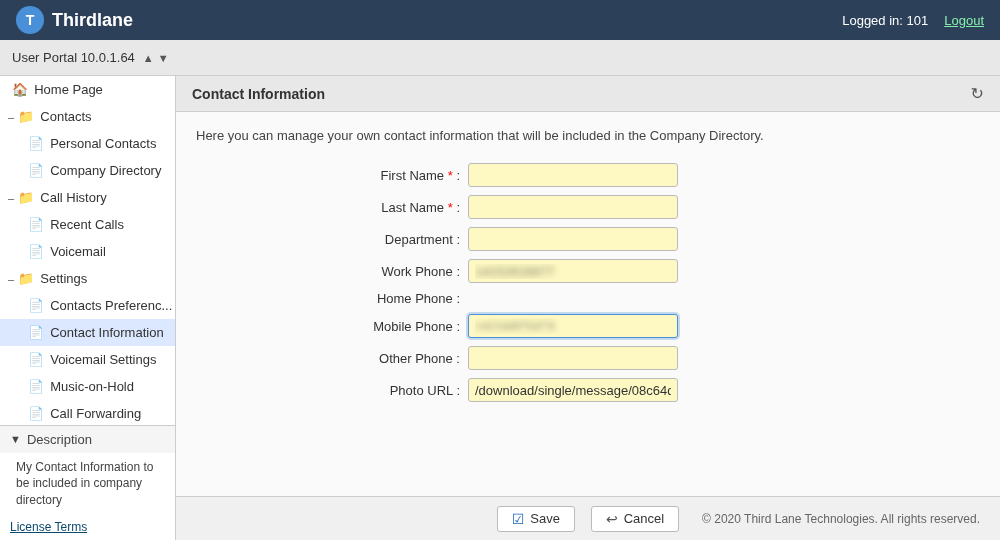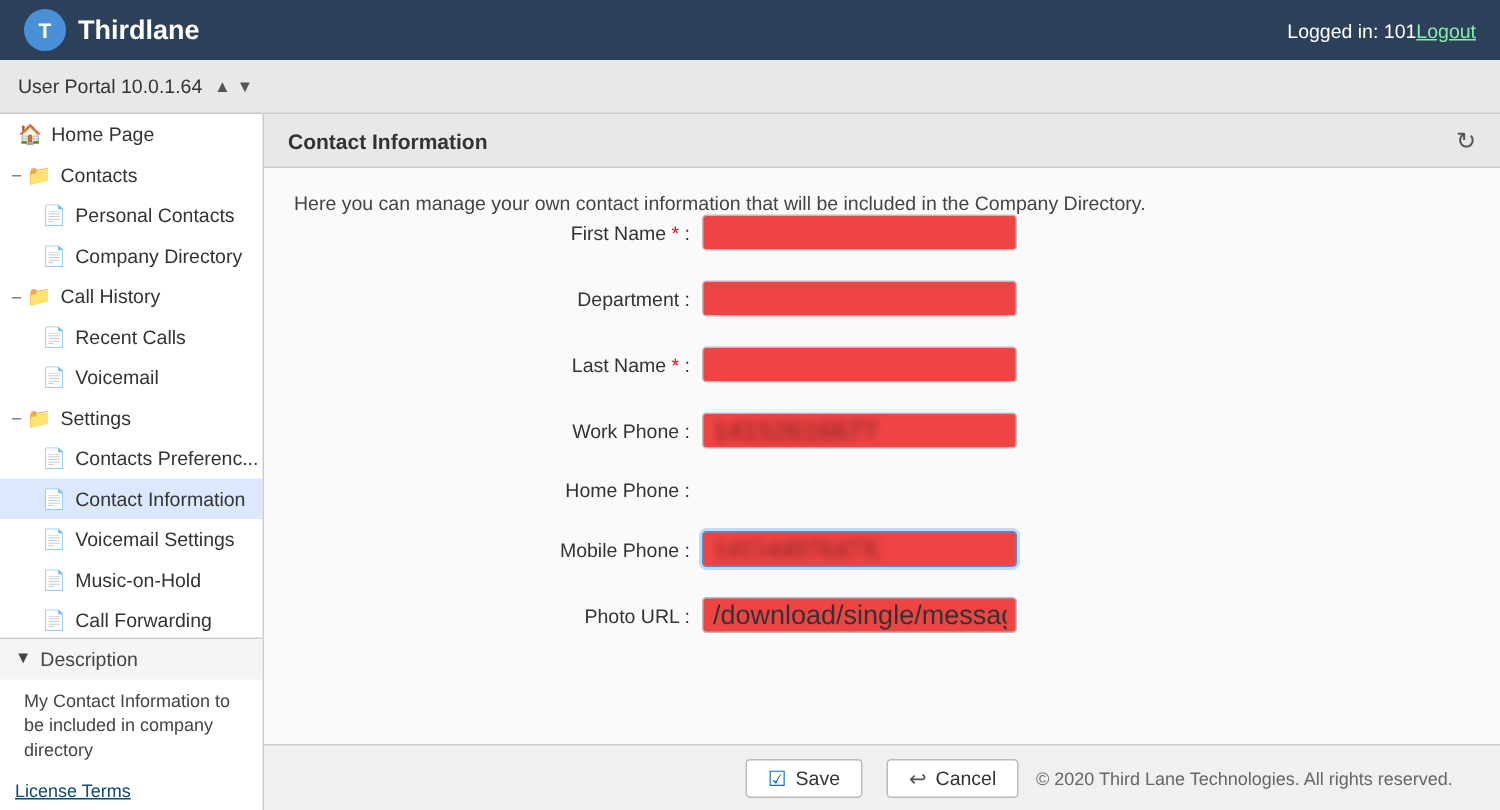"Logged in: 101" .header-right { gap: none -> 16px }
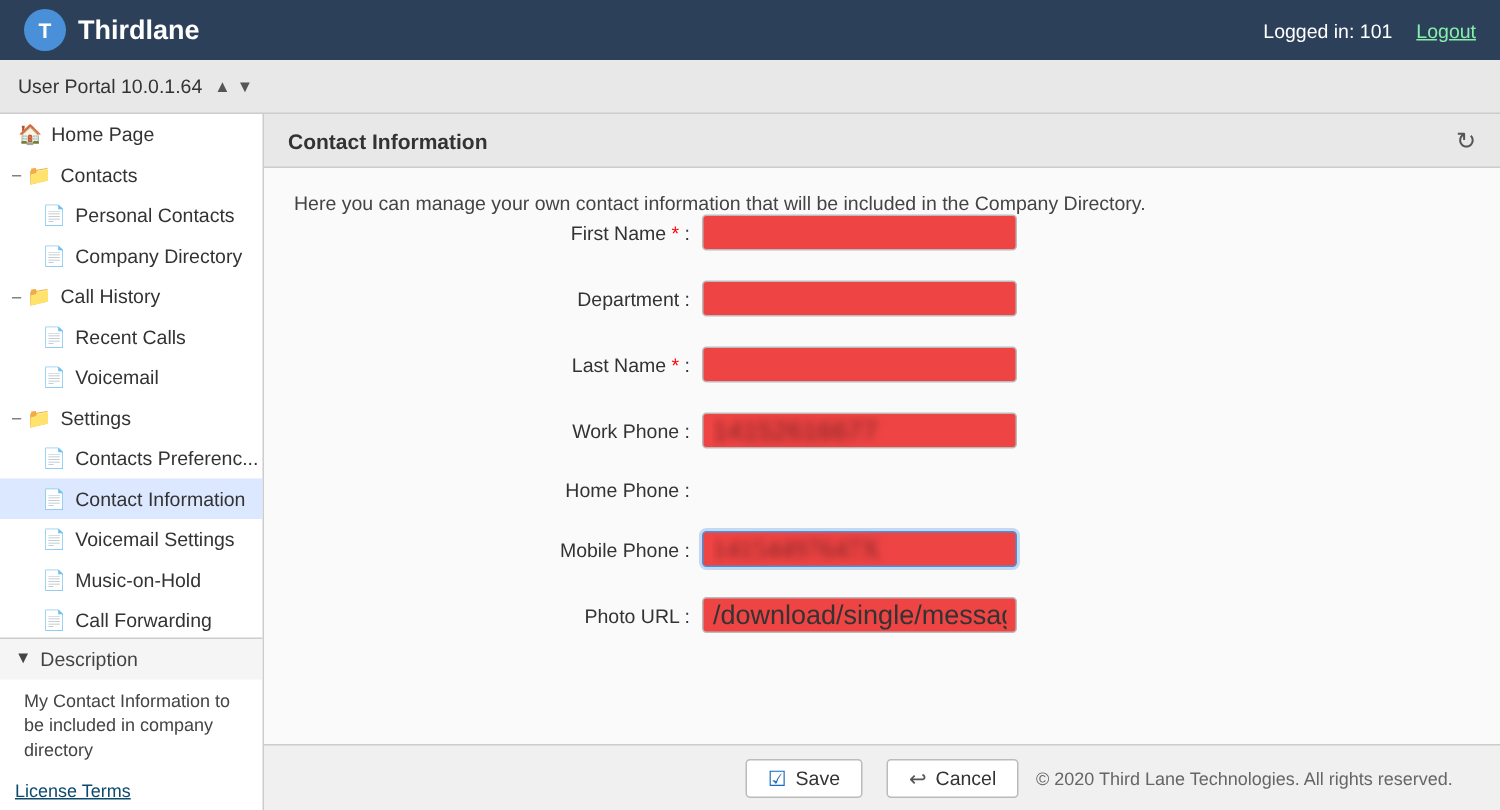"Here you can manage your" .content-desc { margin-bottom: none -> 20px }
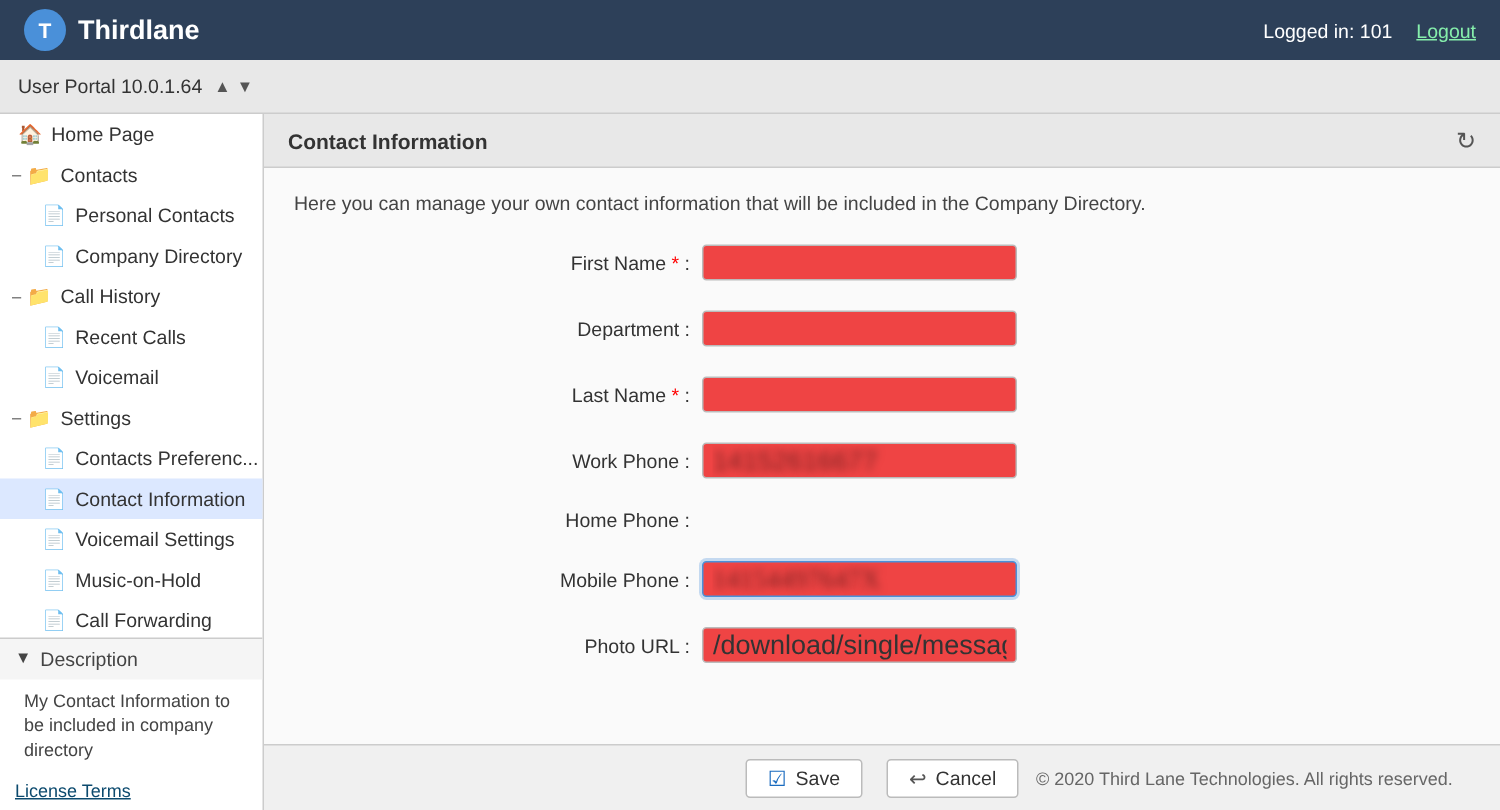"First Name * :" .form-row { margin-bottom: 20px -> 8px }
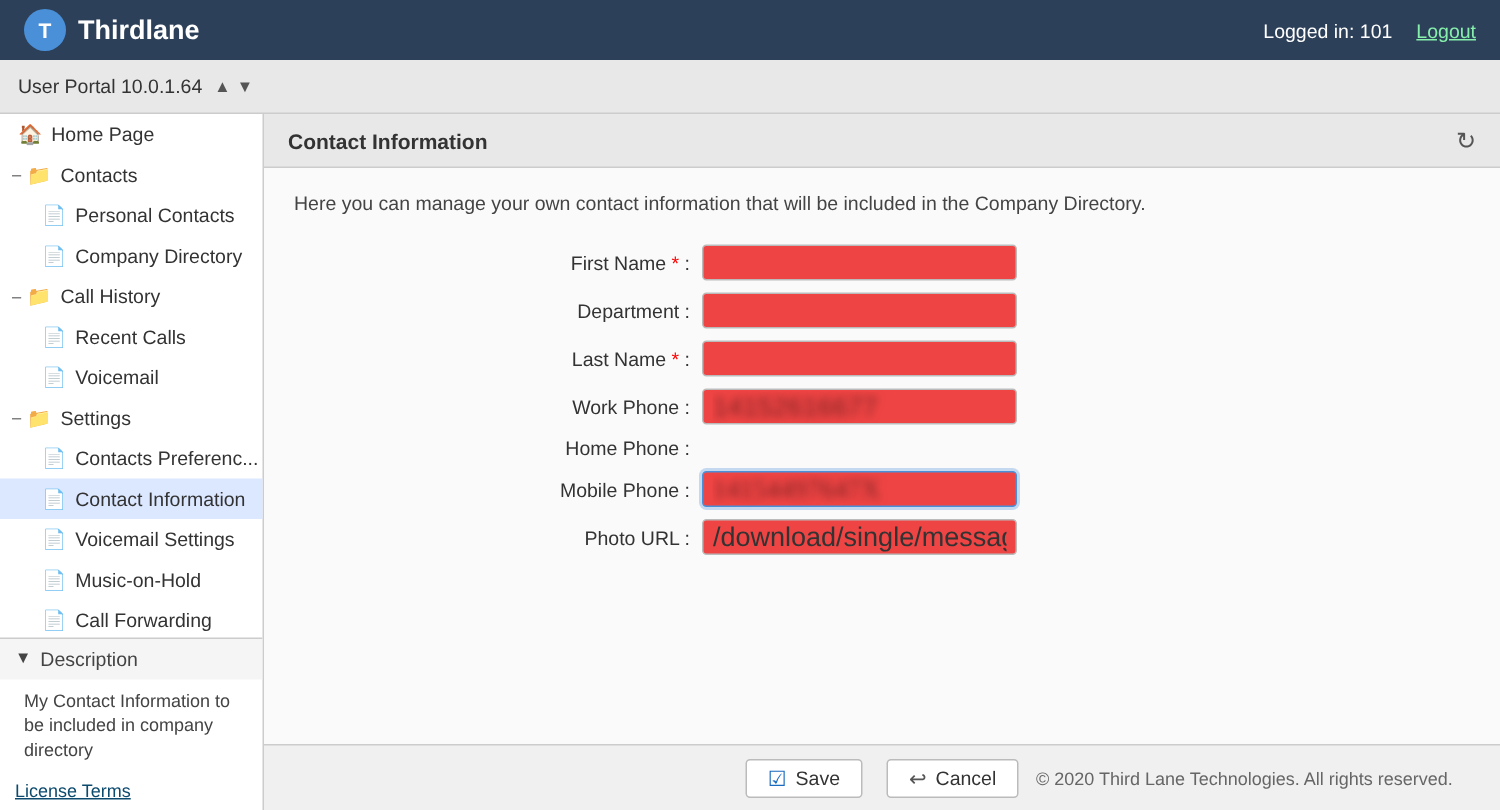"Department :" div.form-row { order: before "Last Name * :" -> after "Last Name * :" }
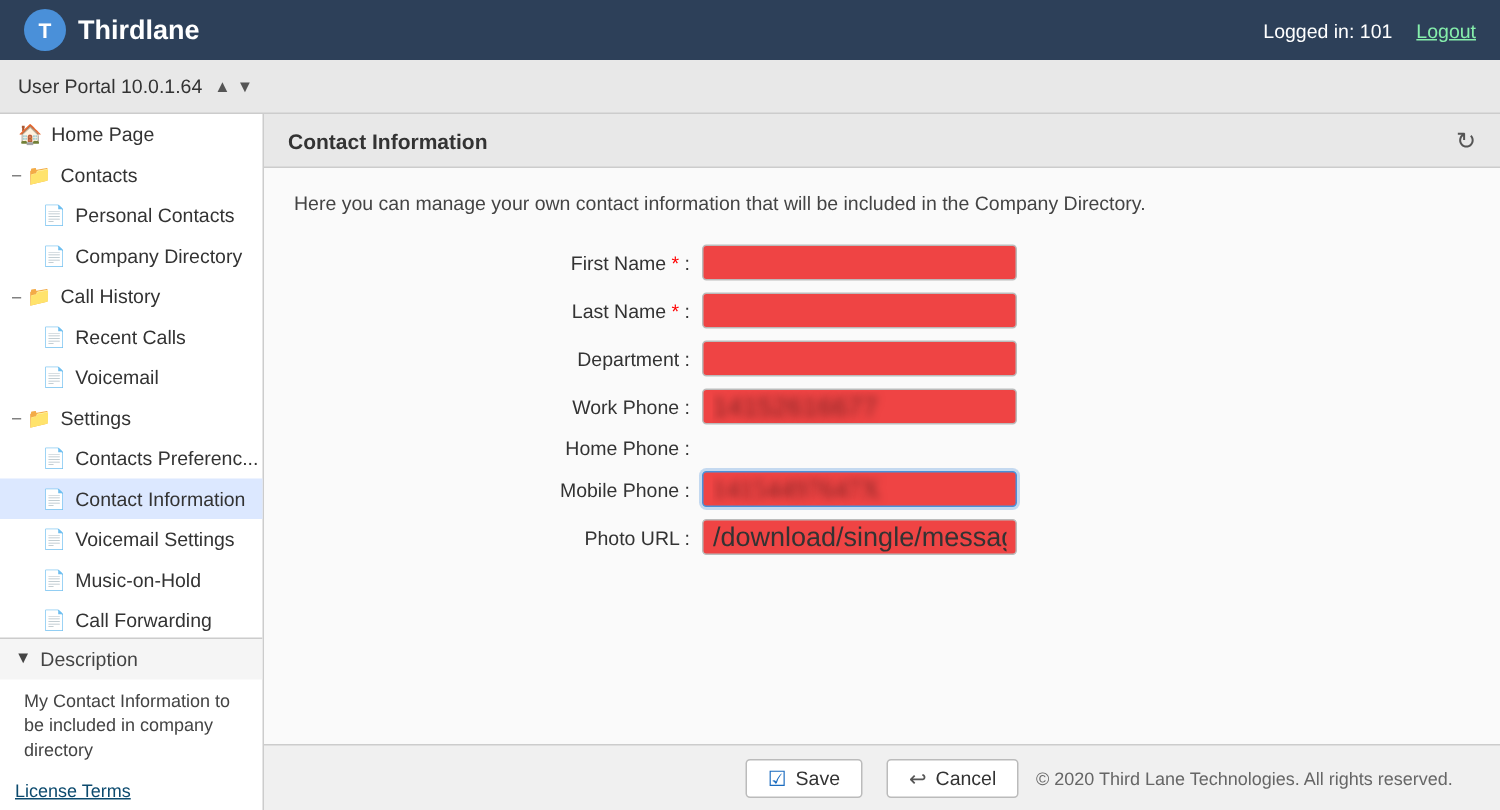"14152616677" .form-input { background: #ef4444 -> #fef9c3; font-size: 18px -> 13px }
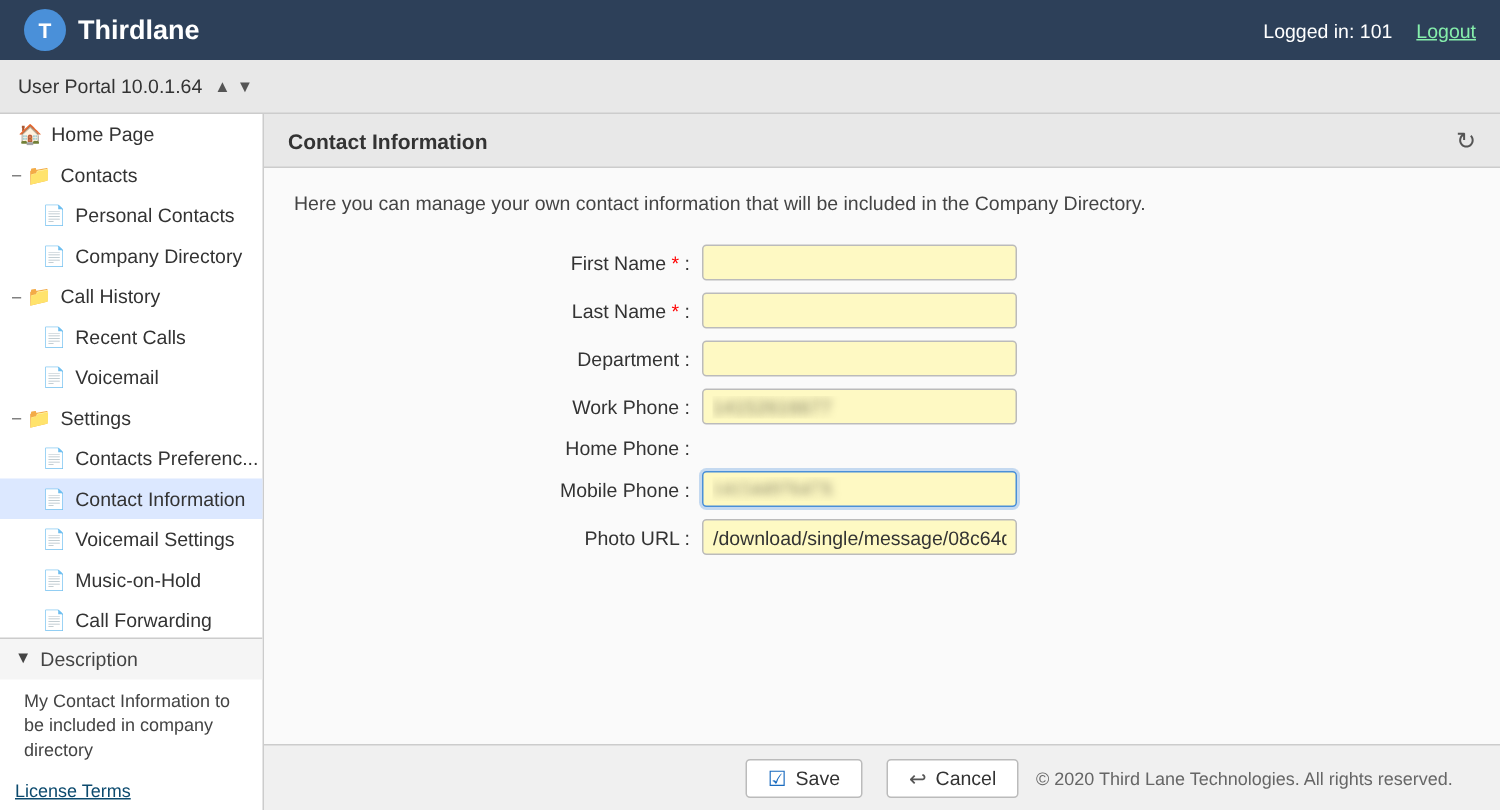"Other Phone :" div.form-row { html: none -> <div> <div>Other Phone :</div> <input> </div> }
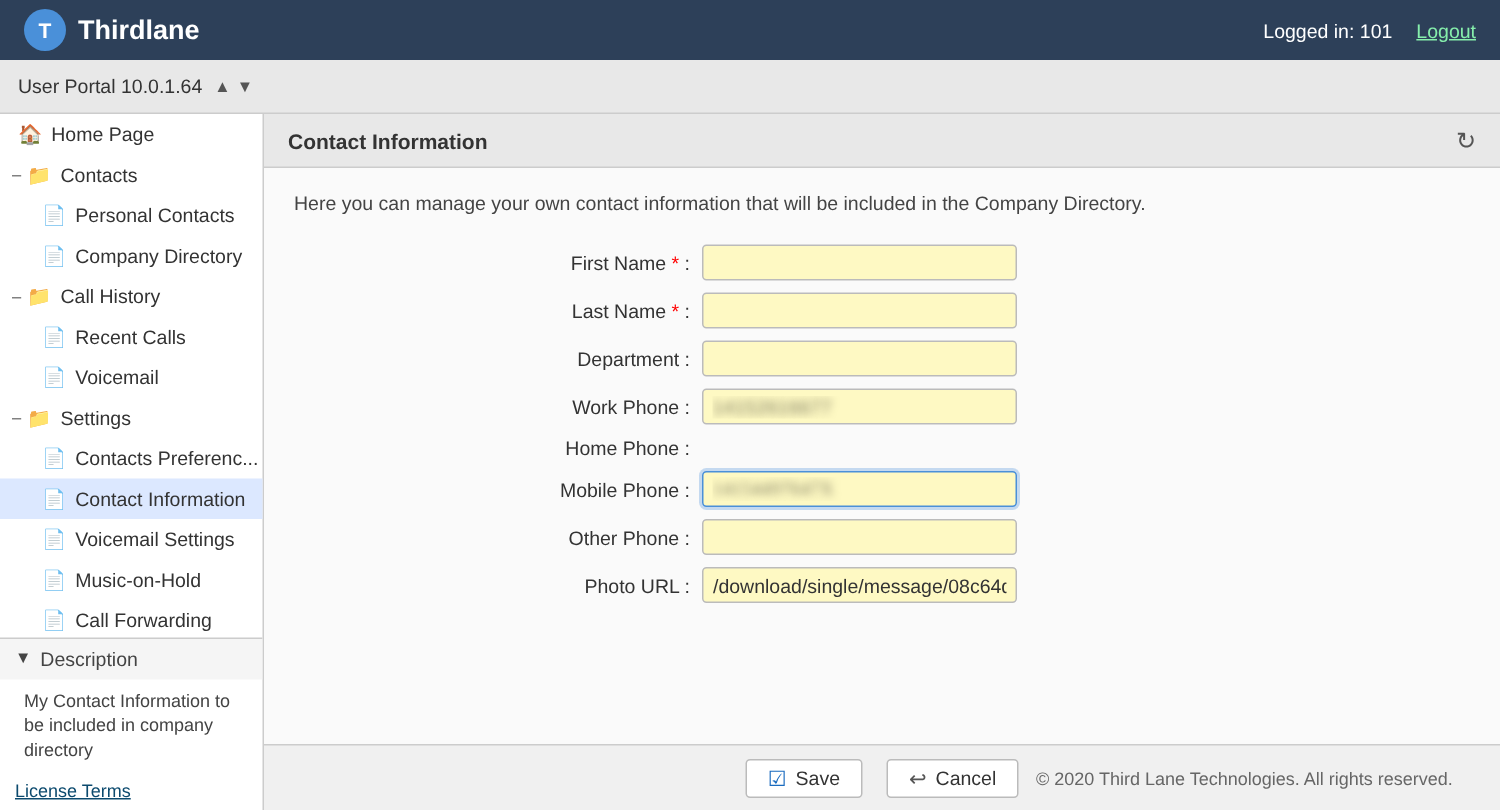"© 2020 Third Lane Technologies." div { text-align: center -> right }
